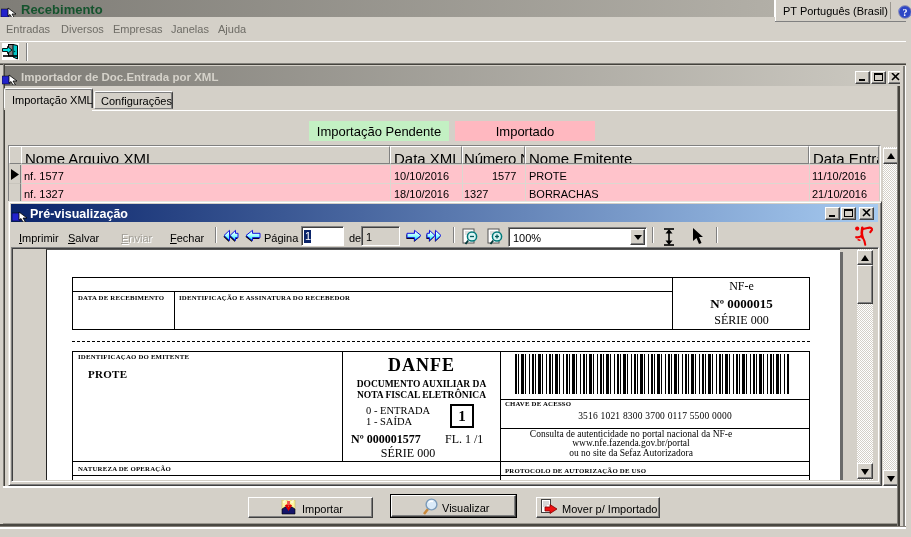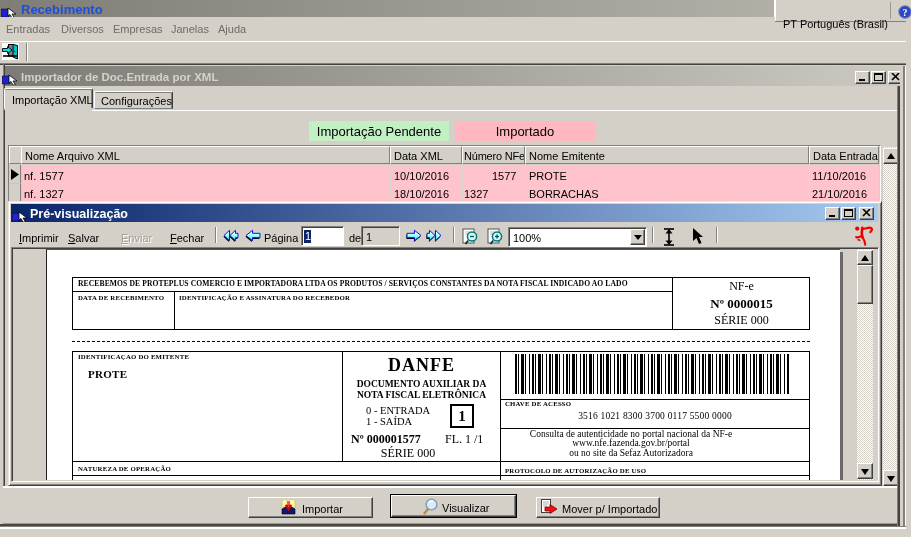"Recebimento" div.abs { color: #1d4ed8 -> #14532d }
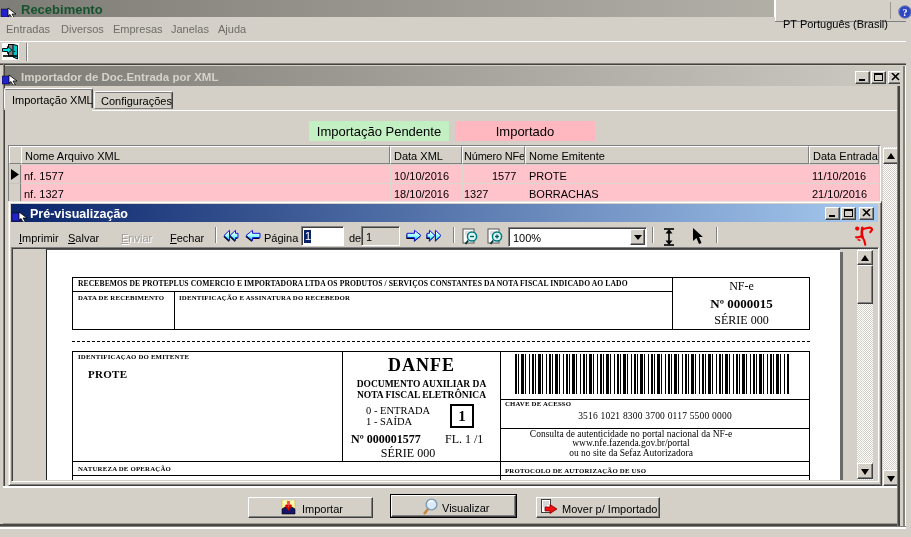"PT Português (Brasil)" div.abs { top: 18px -> 5px }
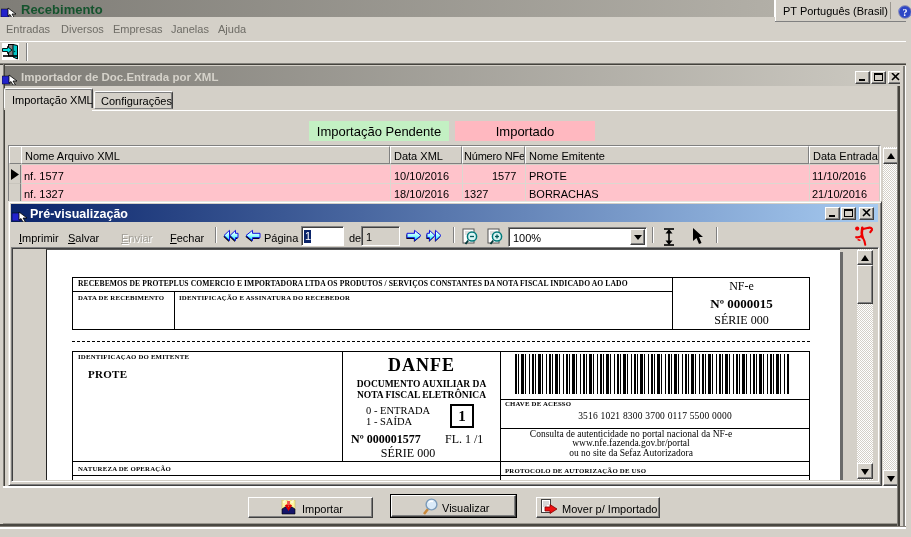"Nome Arquivo XML" .hdrcell { font-size: 11px -> 15px }
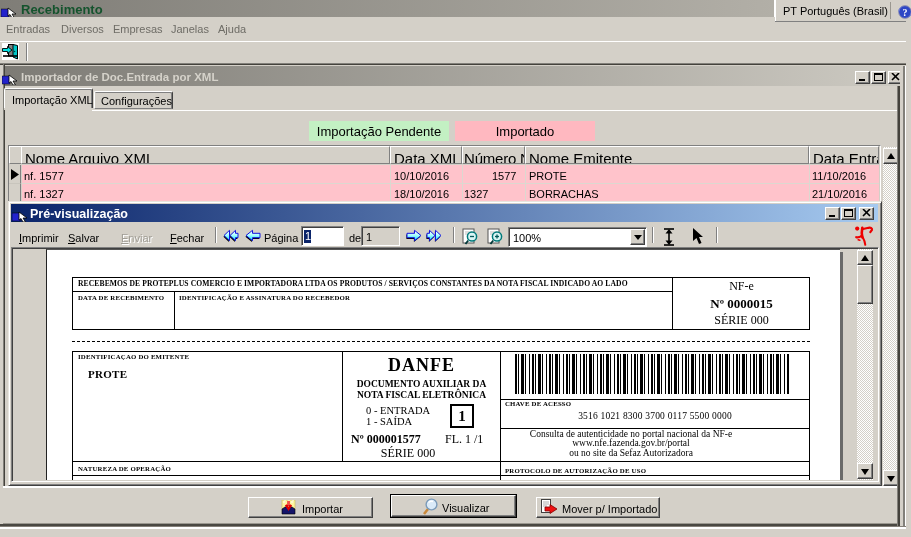"RECEBEMOS DE PROTEPLUS COMERCIO E" div.abs { html: <div>RECEBEMOS DE PROTEPLUS COMERCIO E IMPORTADORA LTDA OS PRODUTOS / SERVIÇOS CONSTANTES DA NOTA FISCAL INDICADO AO LADO</div> -> none }
